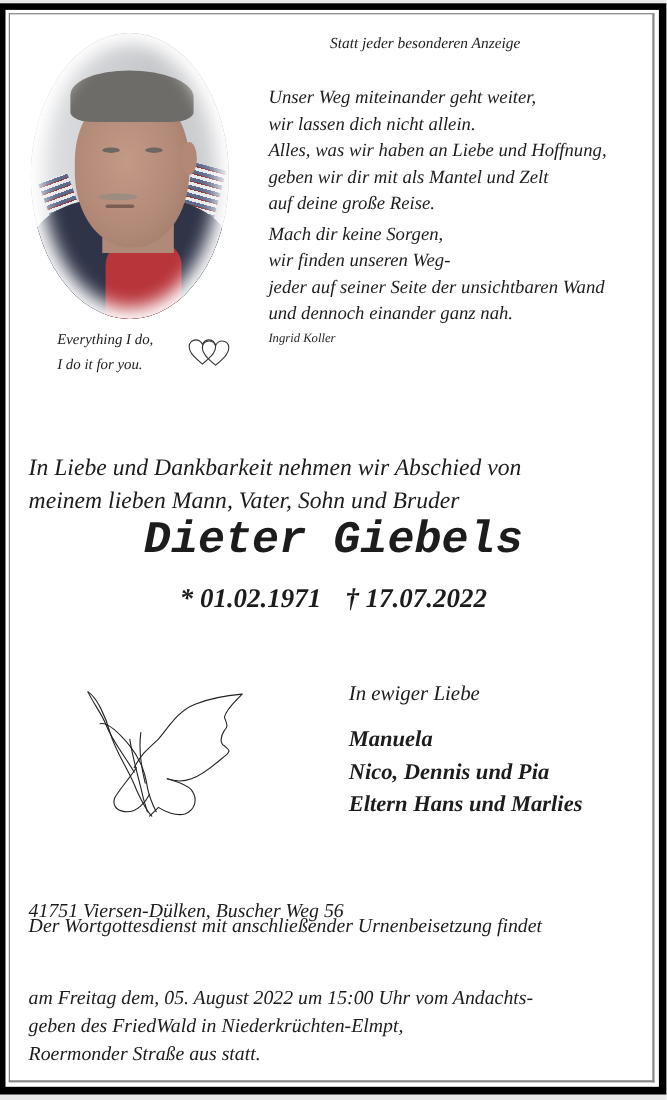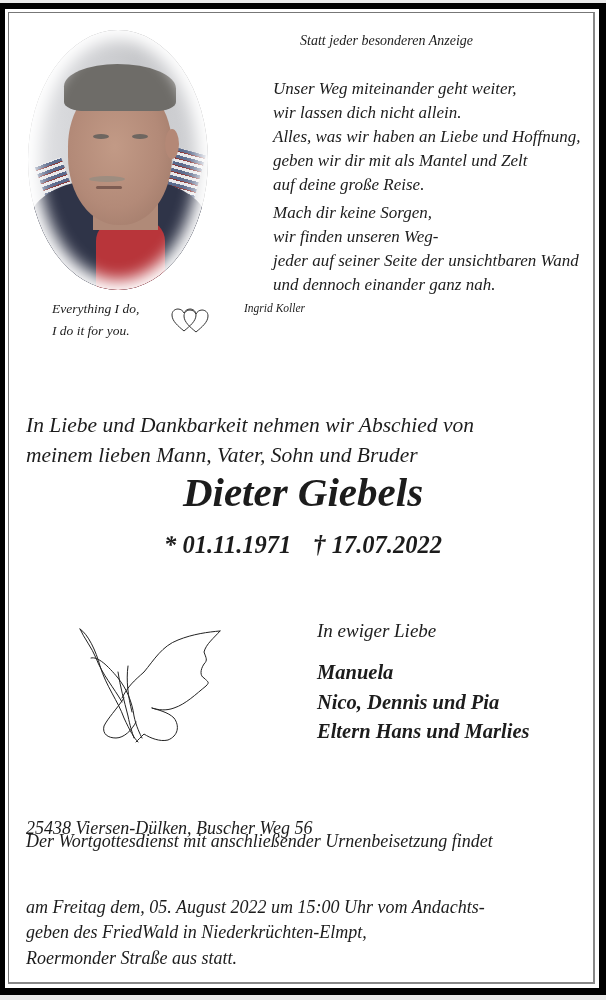"Unser Weg miteinander geht weiter," .poem { margin-left: 29px -> none }
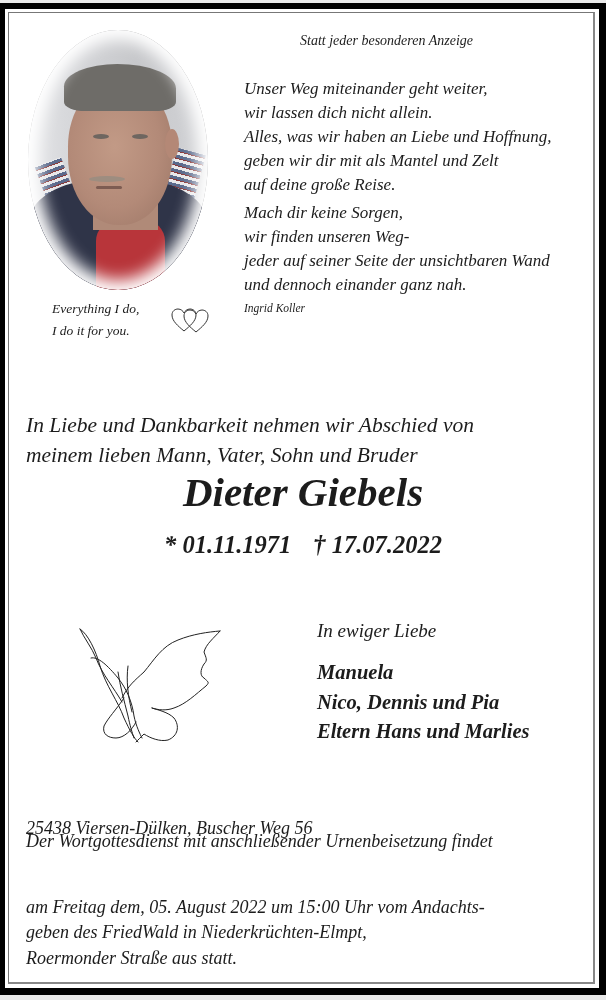"Dieter Giebels" .name { font-family: none -> Liberation Mono, monospace }
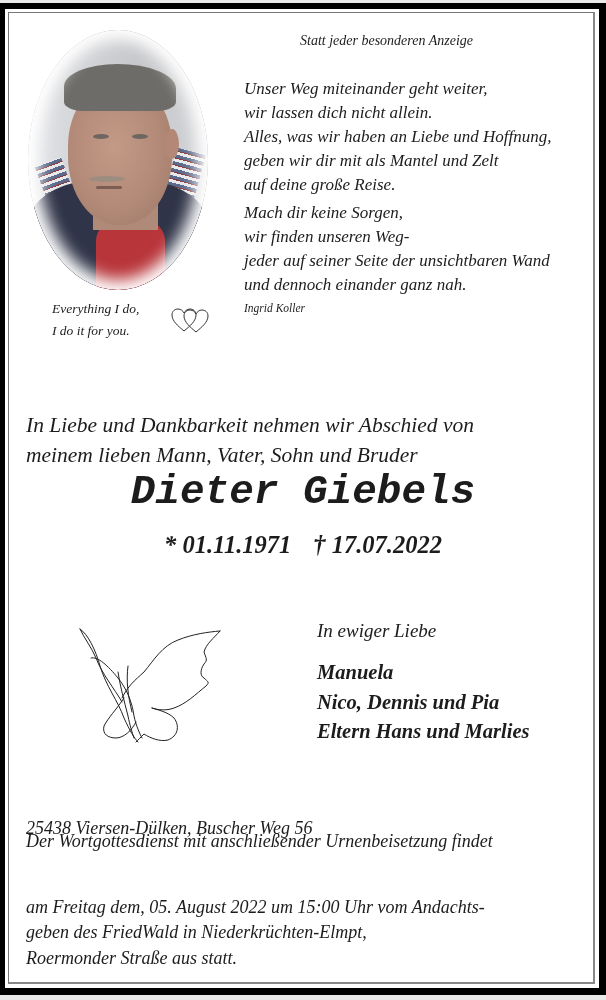"* 01.11.1971" span { text: 01.11.1971 -> 01.02.1971 }
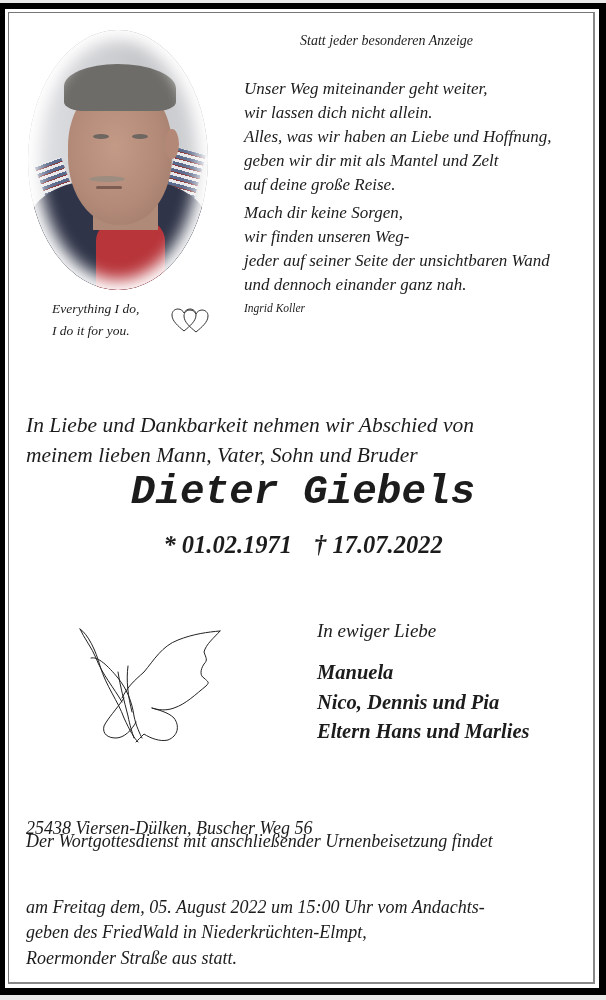"25438 Viersen-Dülken, Buscher Weg 56" div.t { text: 25438 -> 41751 }
